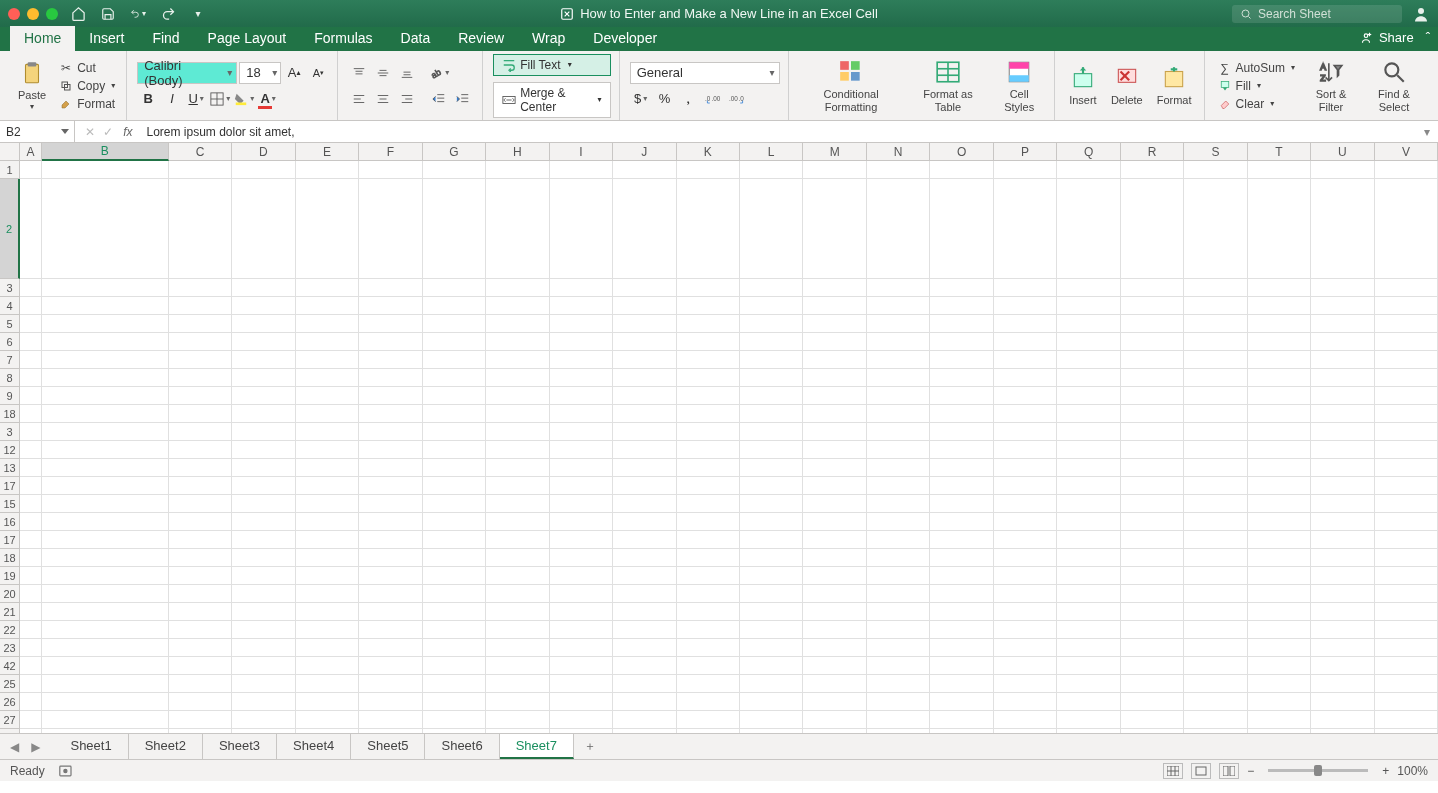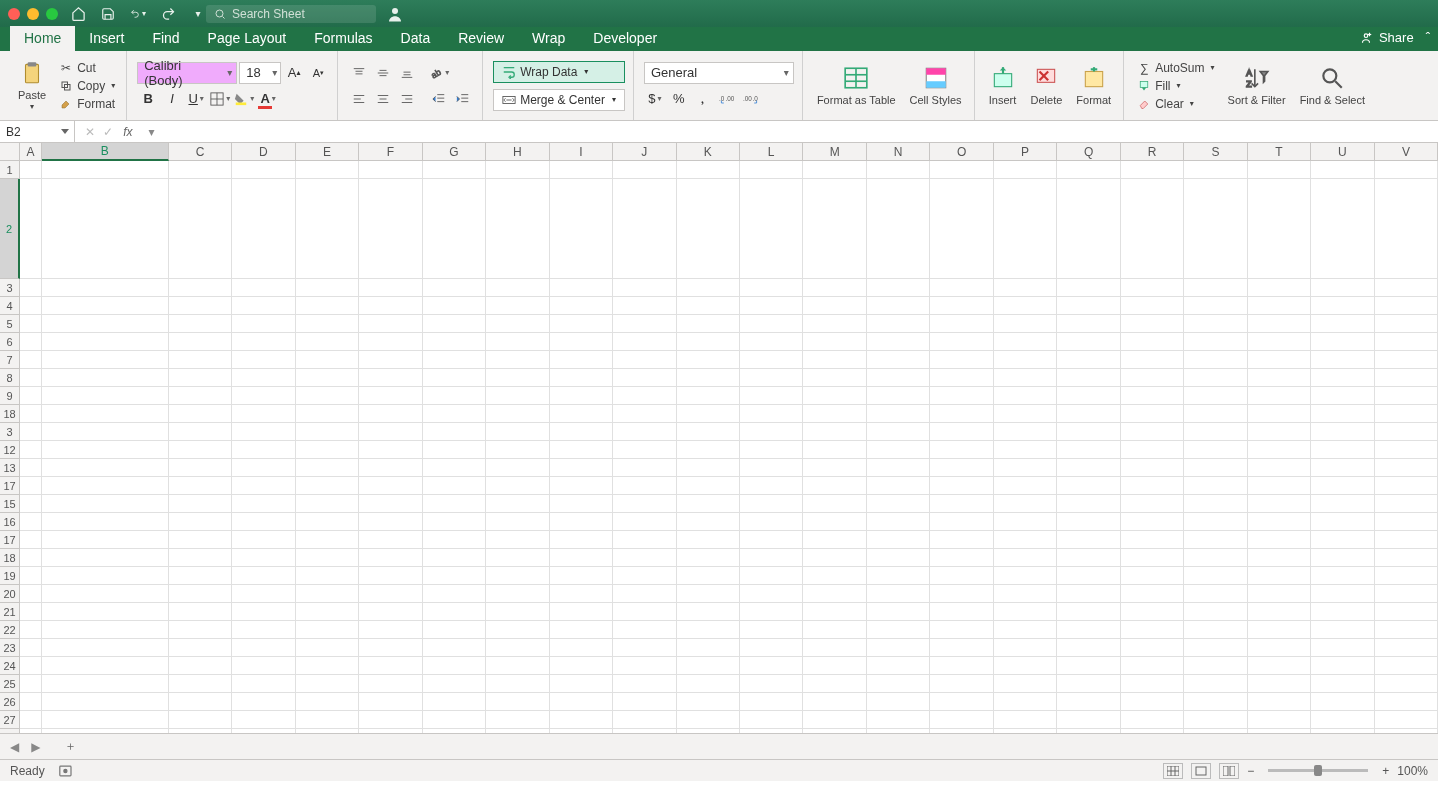"How to Enter and Make" div.tb-title { html: none -> <div> <span> <svg> <rect></rect> <path></path> </svg> </span> <span>How to Enter and Make a New Line in an Excel Cell</span> </div> }
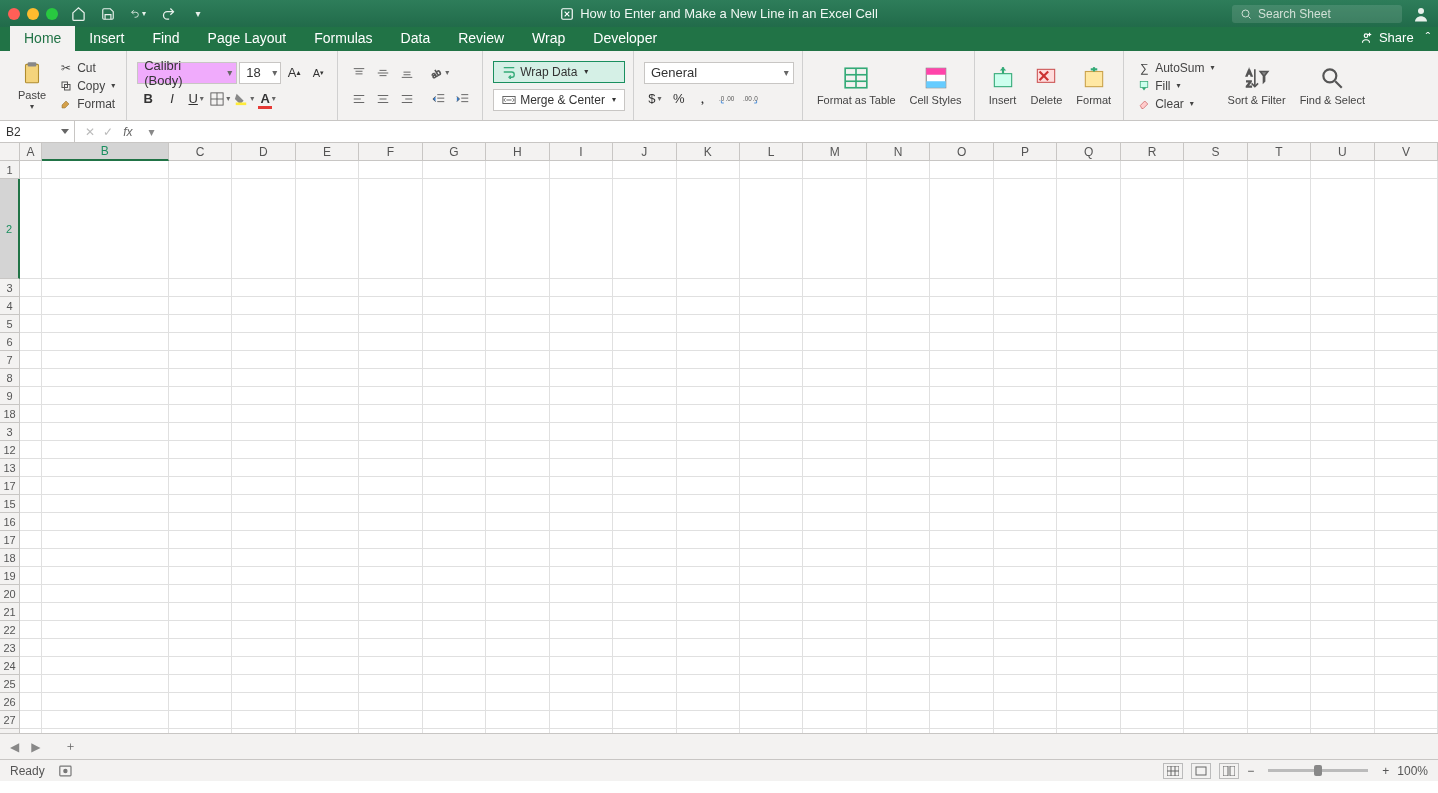"Calibri (Body)" .fontsel { background: #f0abfc -> #5eead4 }
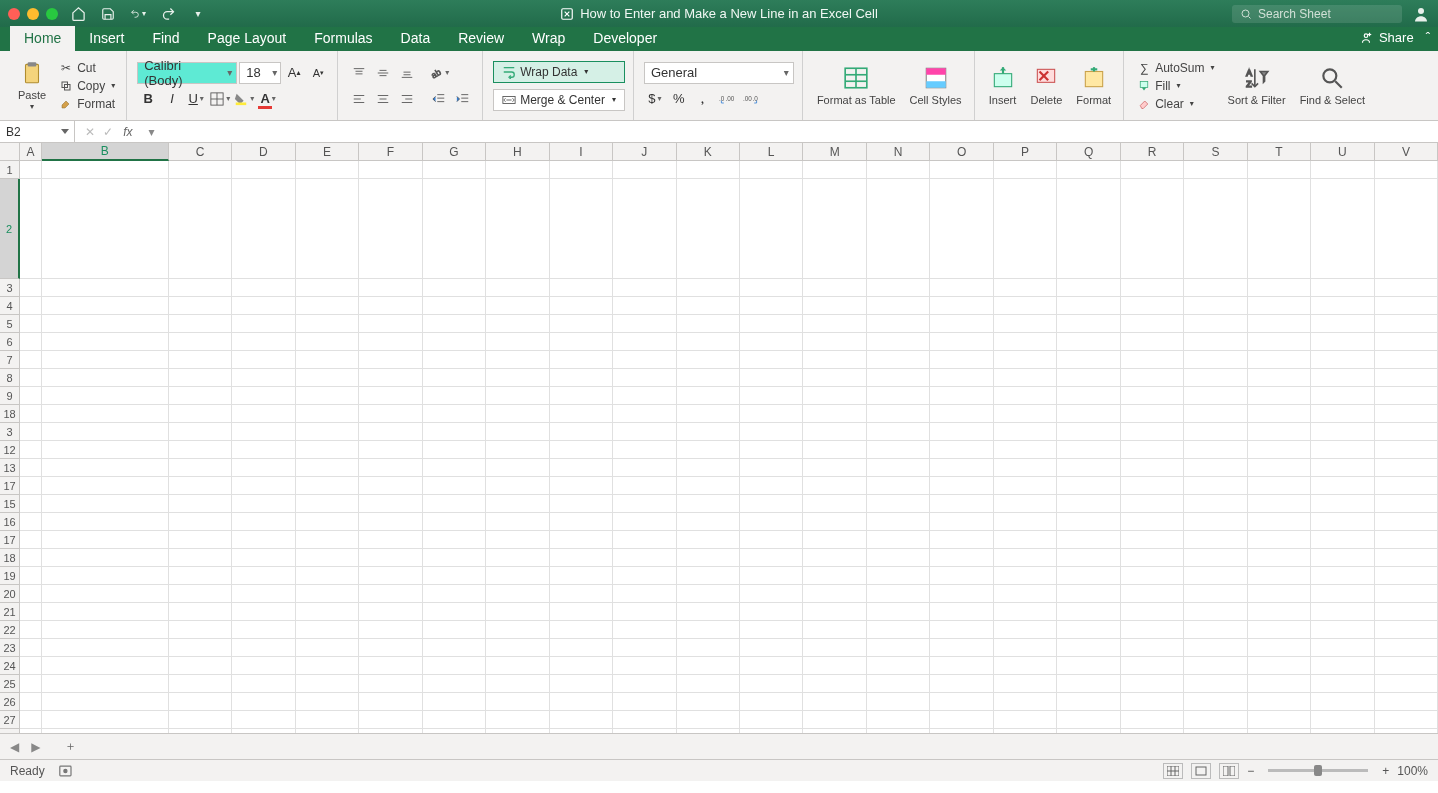"Wrap Data" span { text: Wrap Data -> Fill Text }
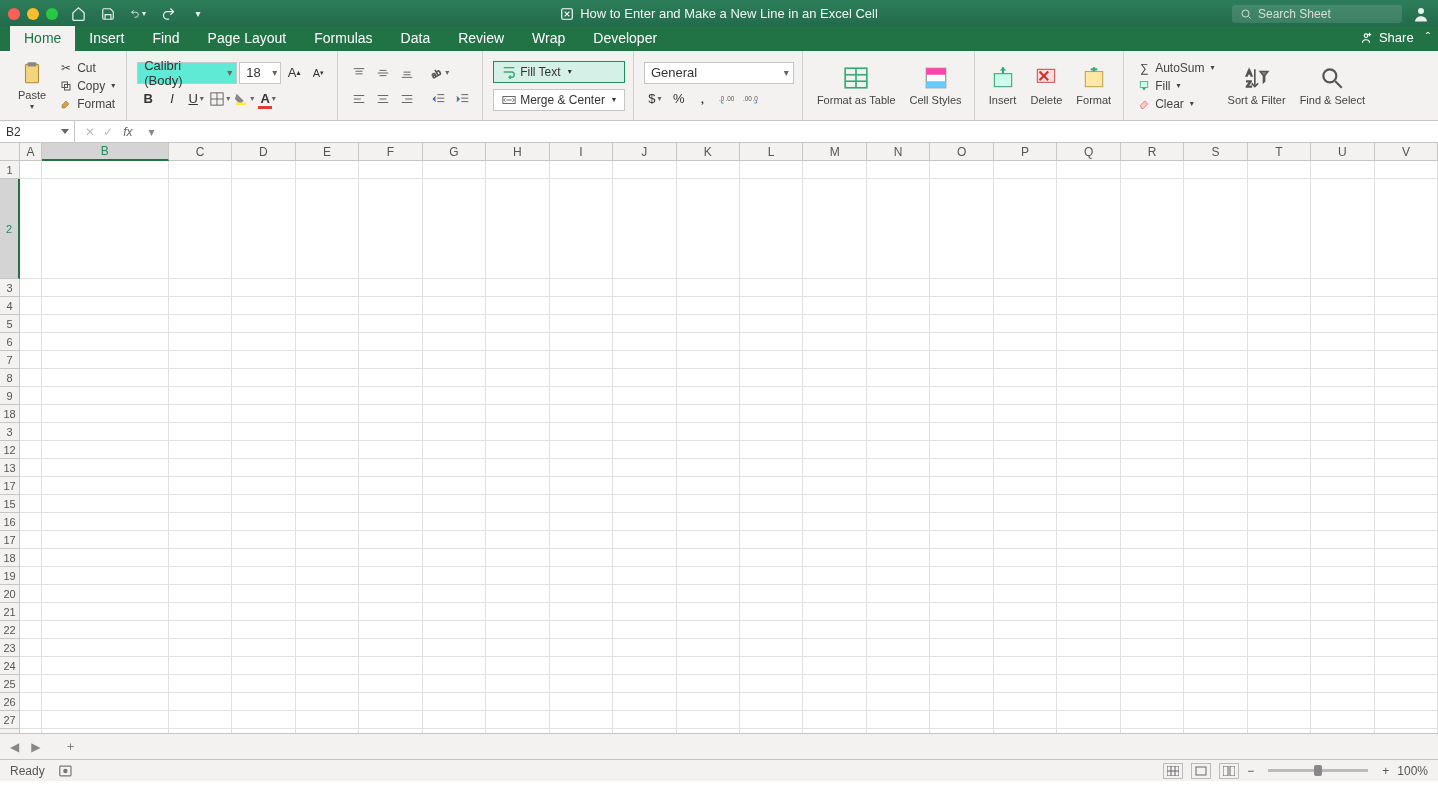"Conditional Formatting" div.bigbtn { html: none -> <div> <div> <svg> <rect></rect> <rect></rect> <rect></rect> <rect></rect> </svg> </div> <span>Conditional Formatting</span> </div> }
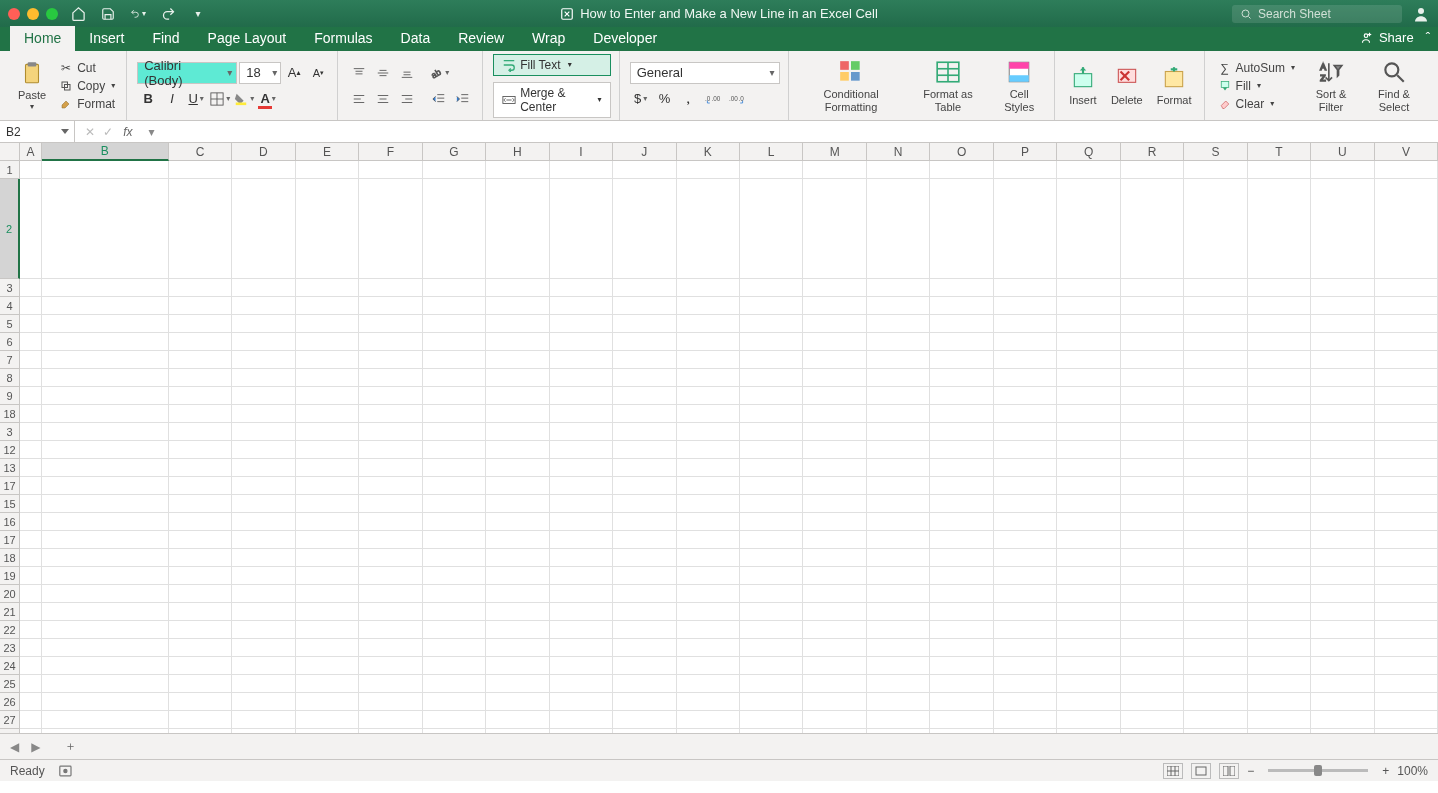"Lorem ipsum dolor sit amet," div.fx-input { html: none -> <div>Lorem ipsum dolor sit amet,</div> }
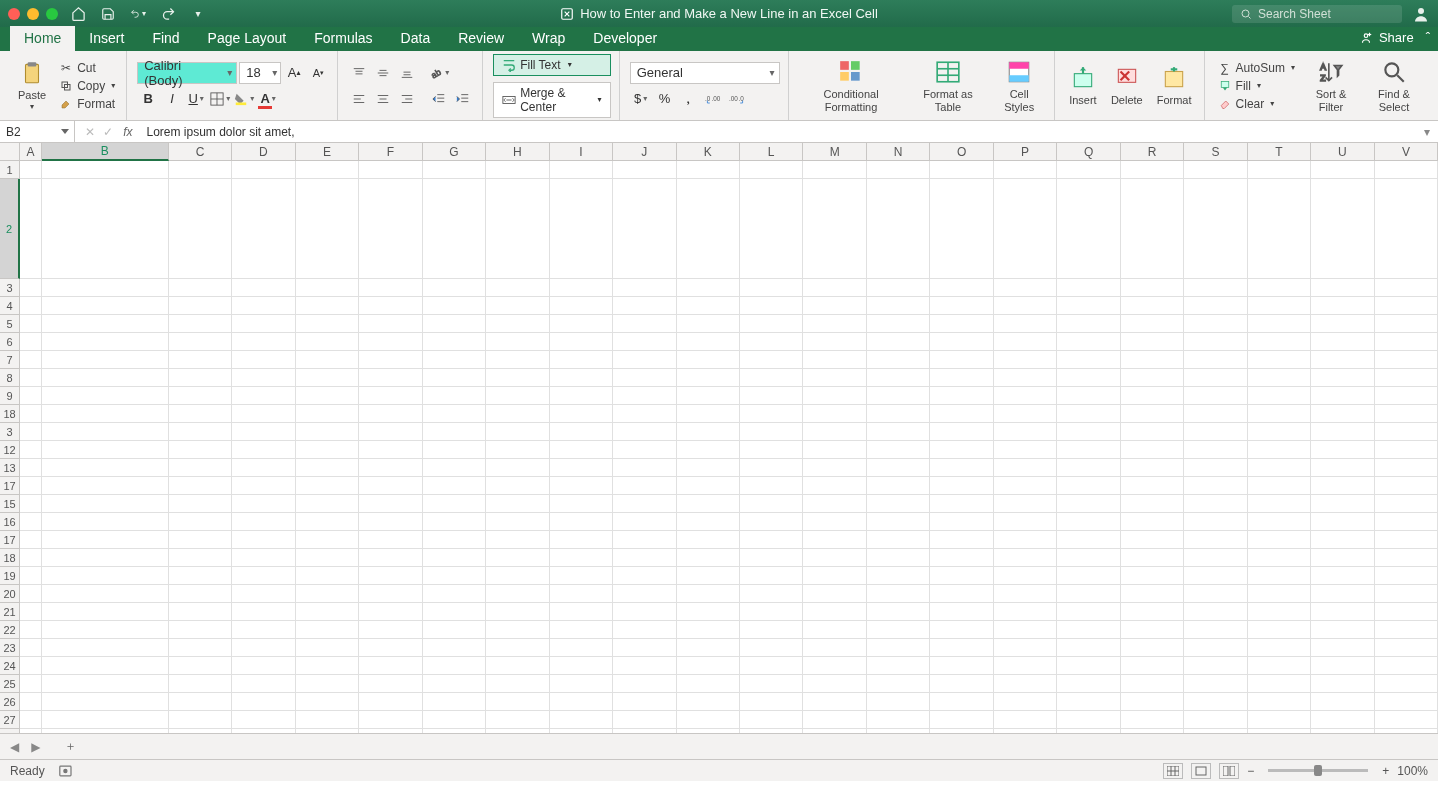"24" div.rh { text: 24 -> 42 }
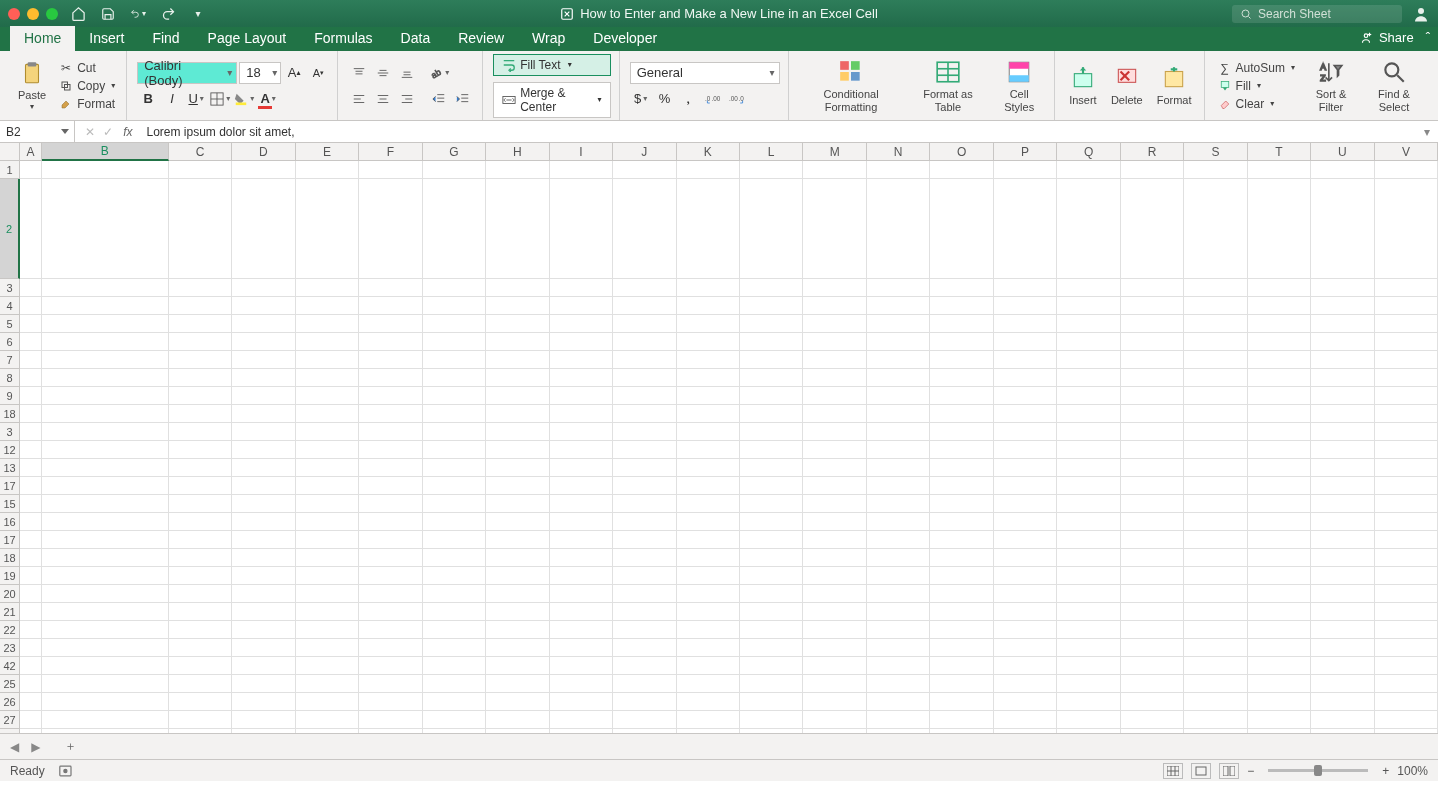"Sheet1" div { html: none -> <div> <div>Sheet1</div> <div>Sheet2</div> <div>Sheet3</div> <div>Sheet4</div> <div>Sheet5</div> <div>Sheet6</div> <div>Sheet7</div> </div> }
